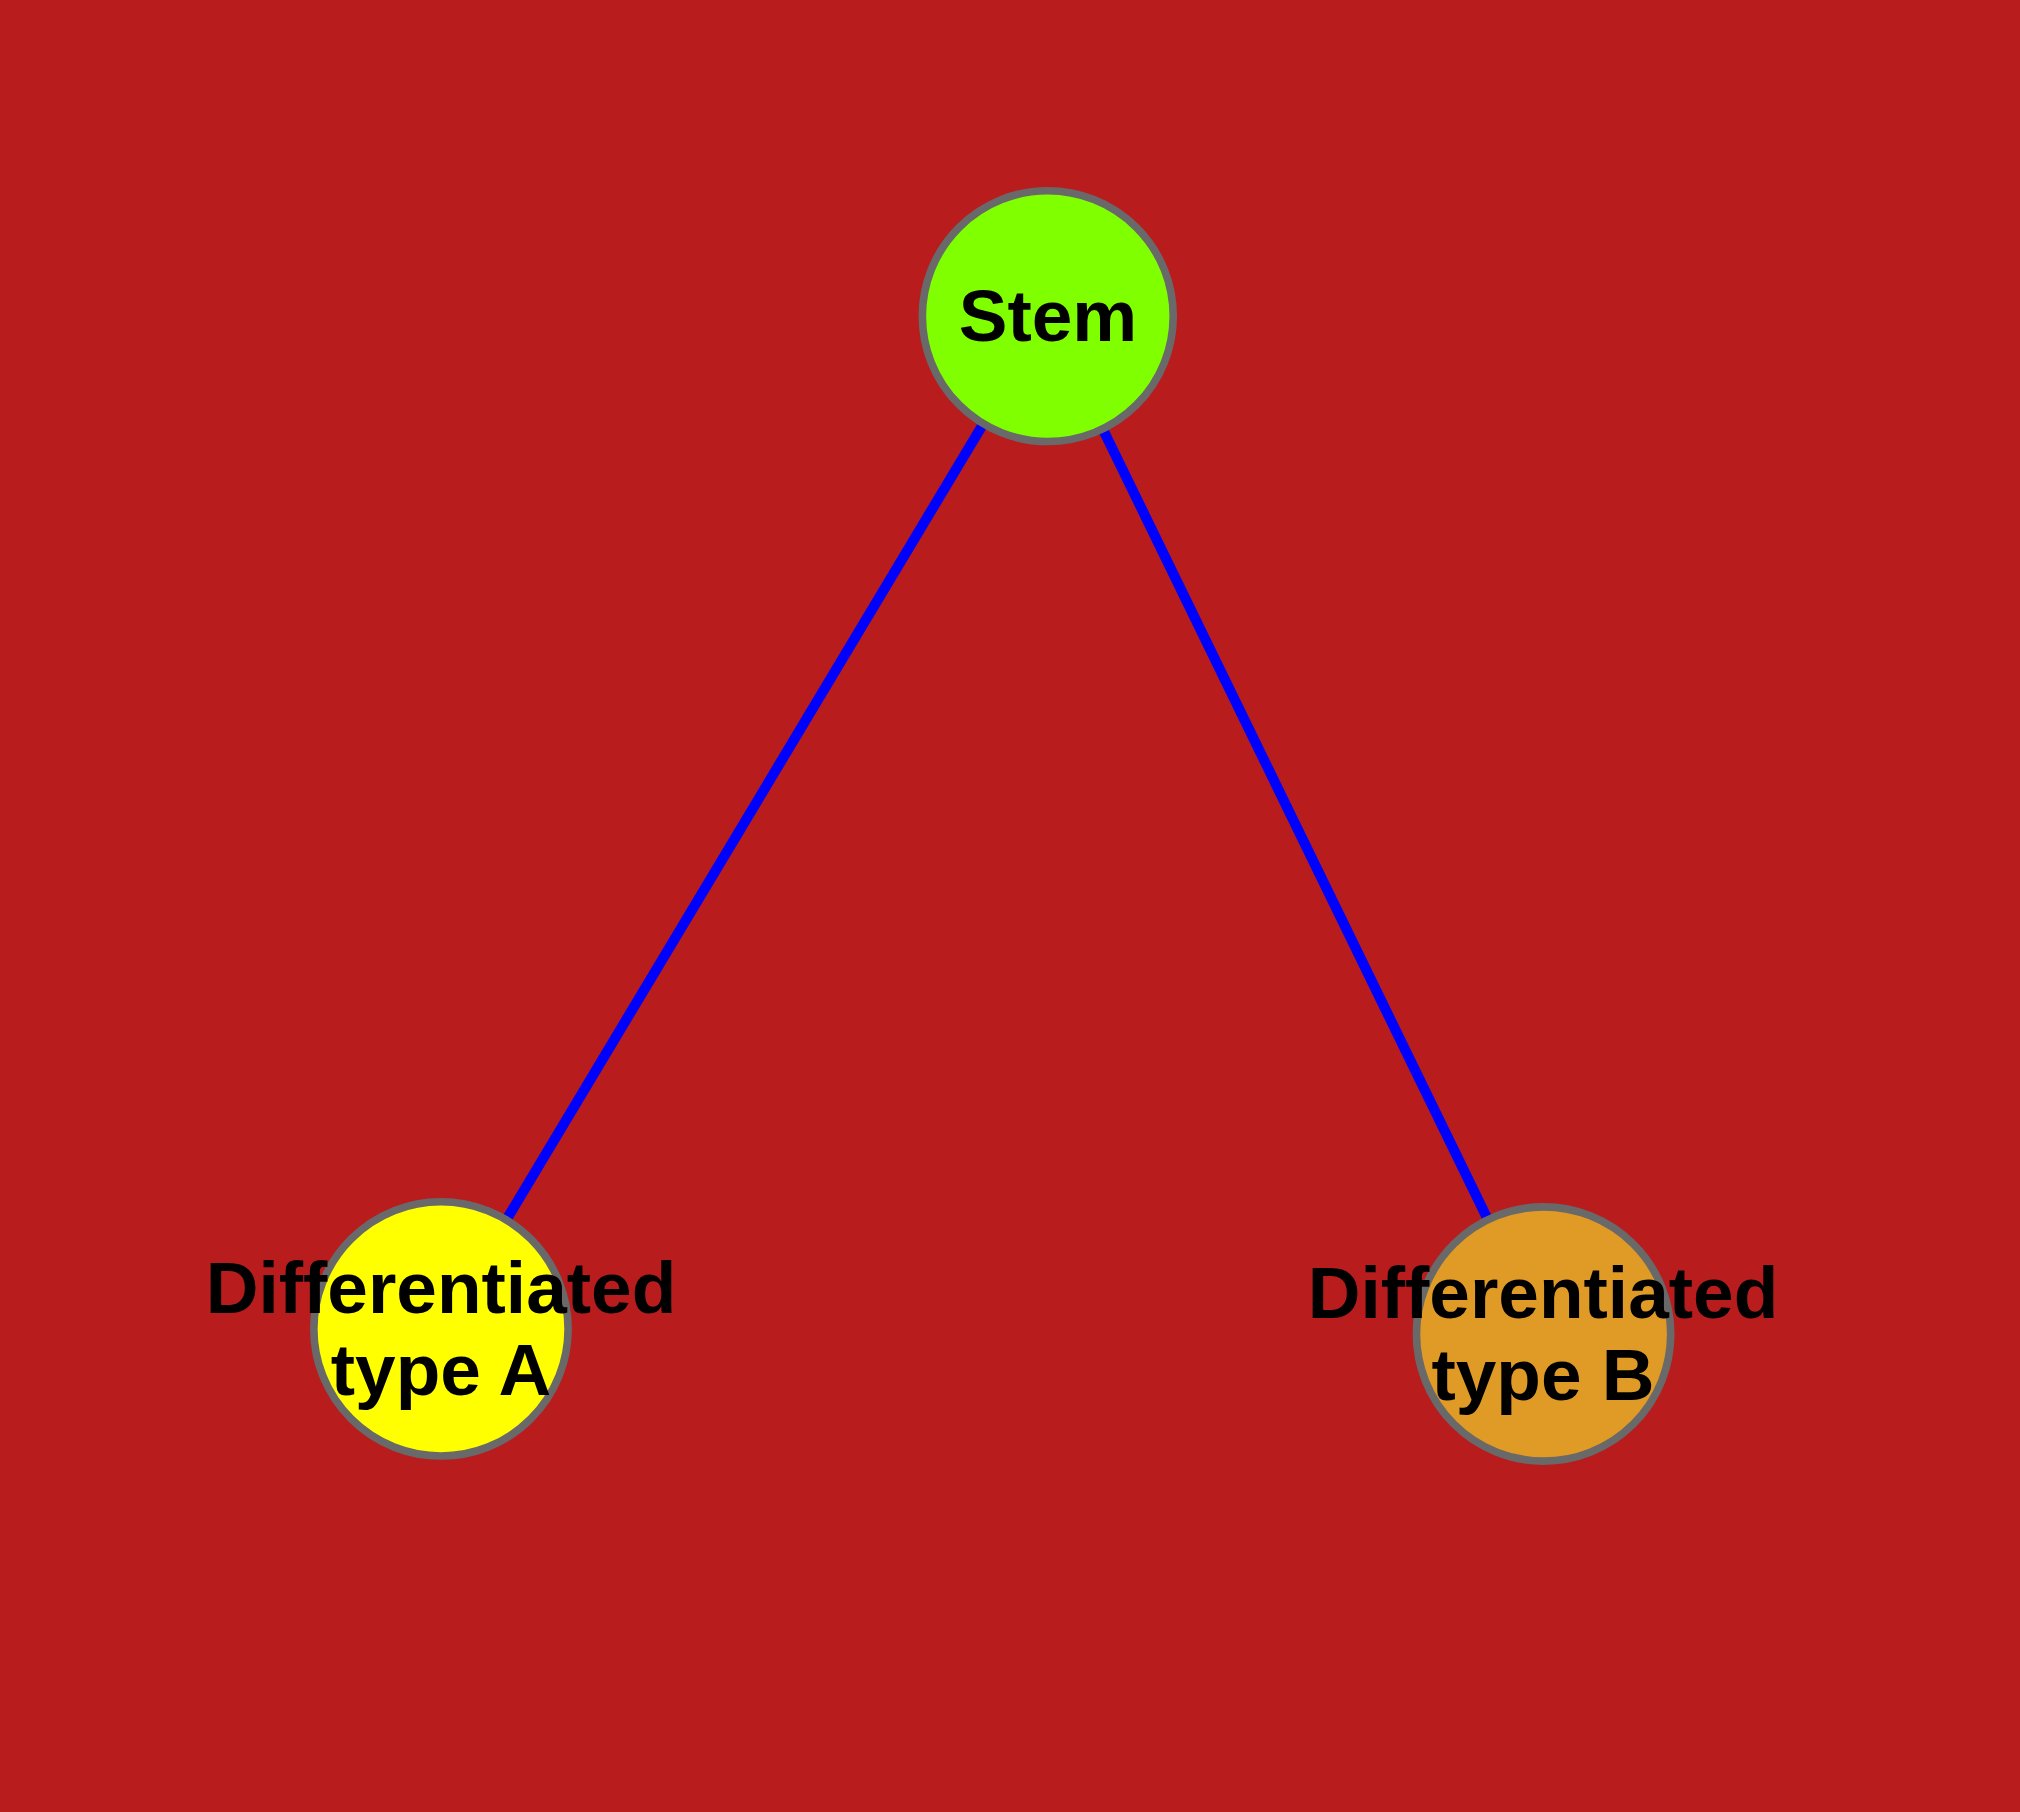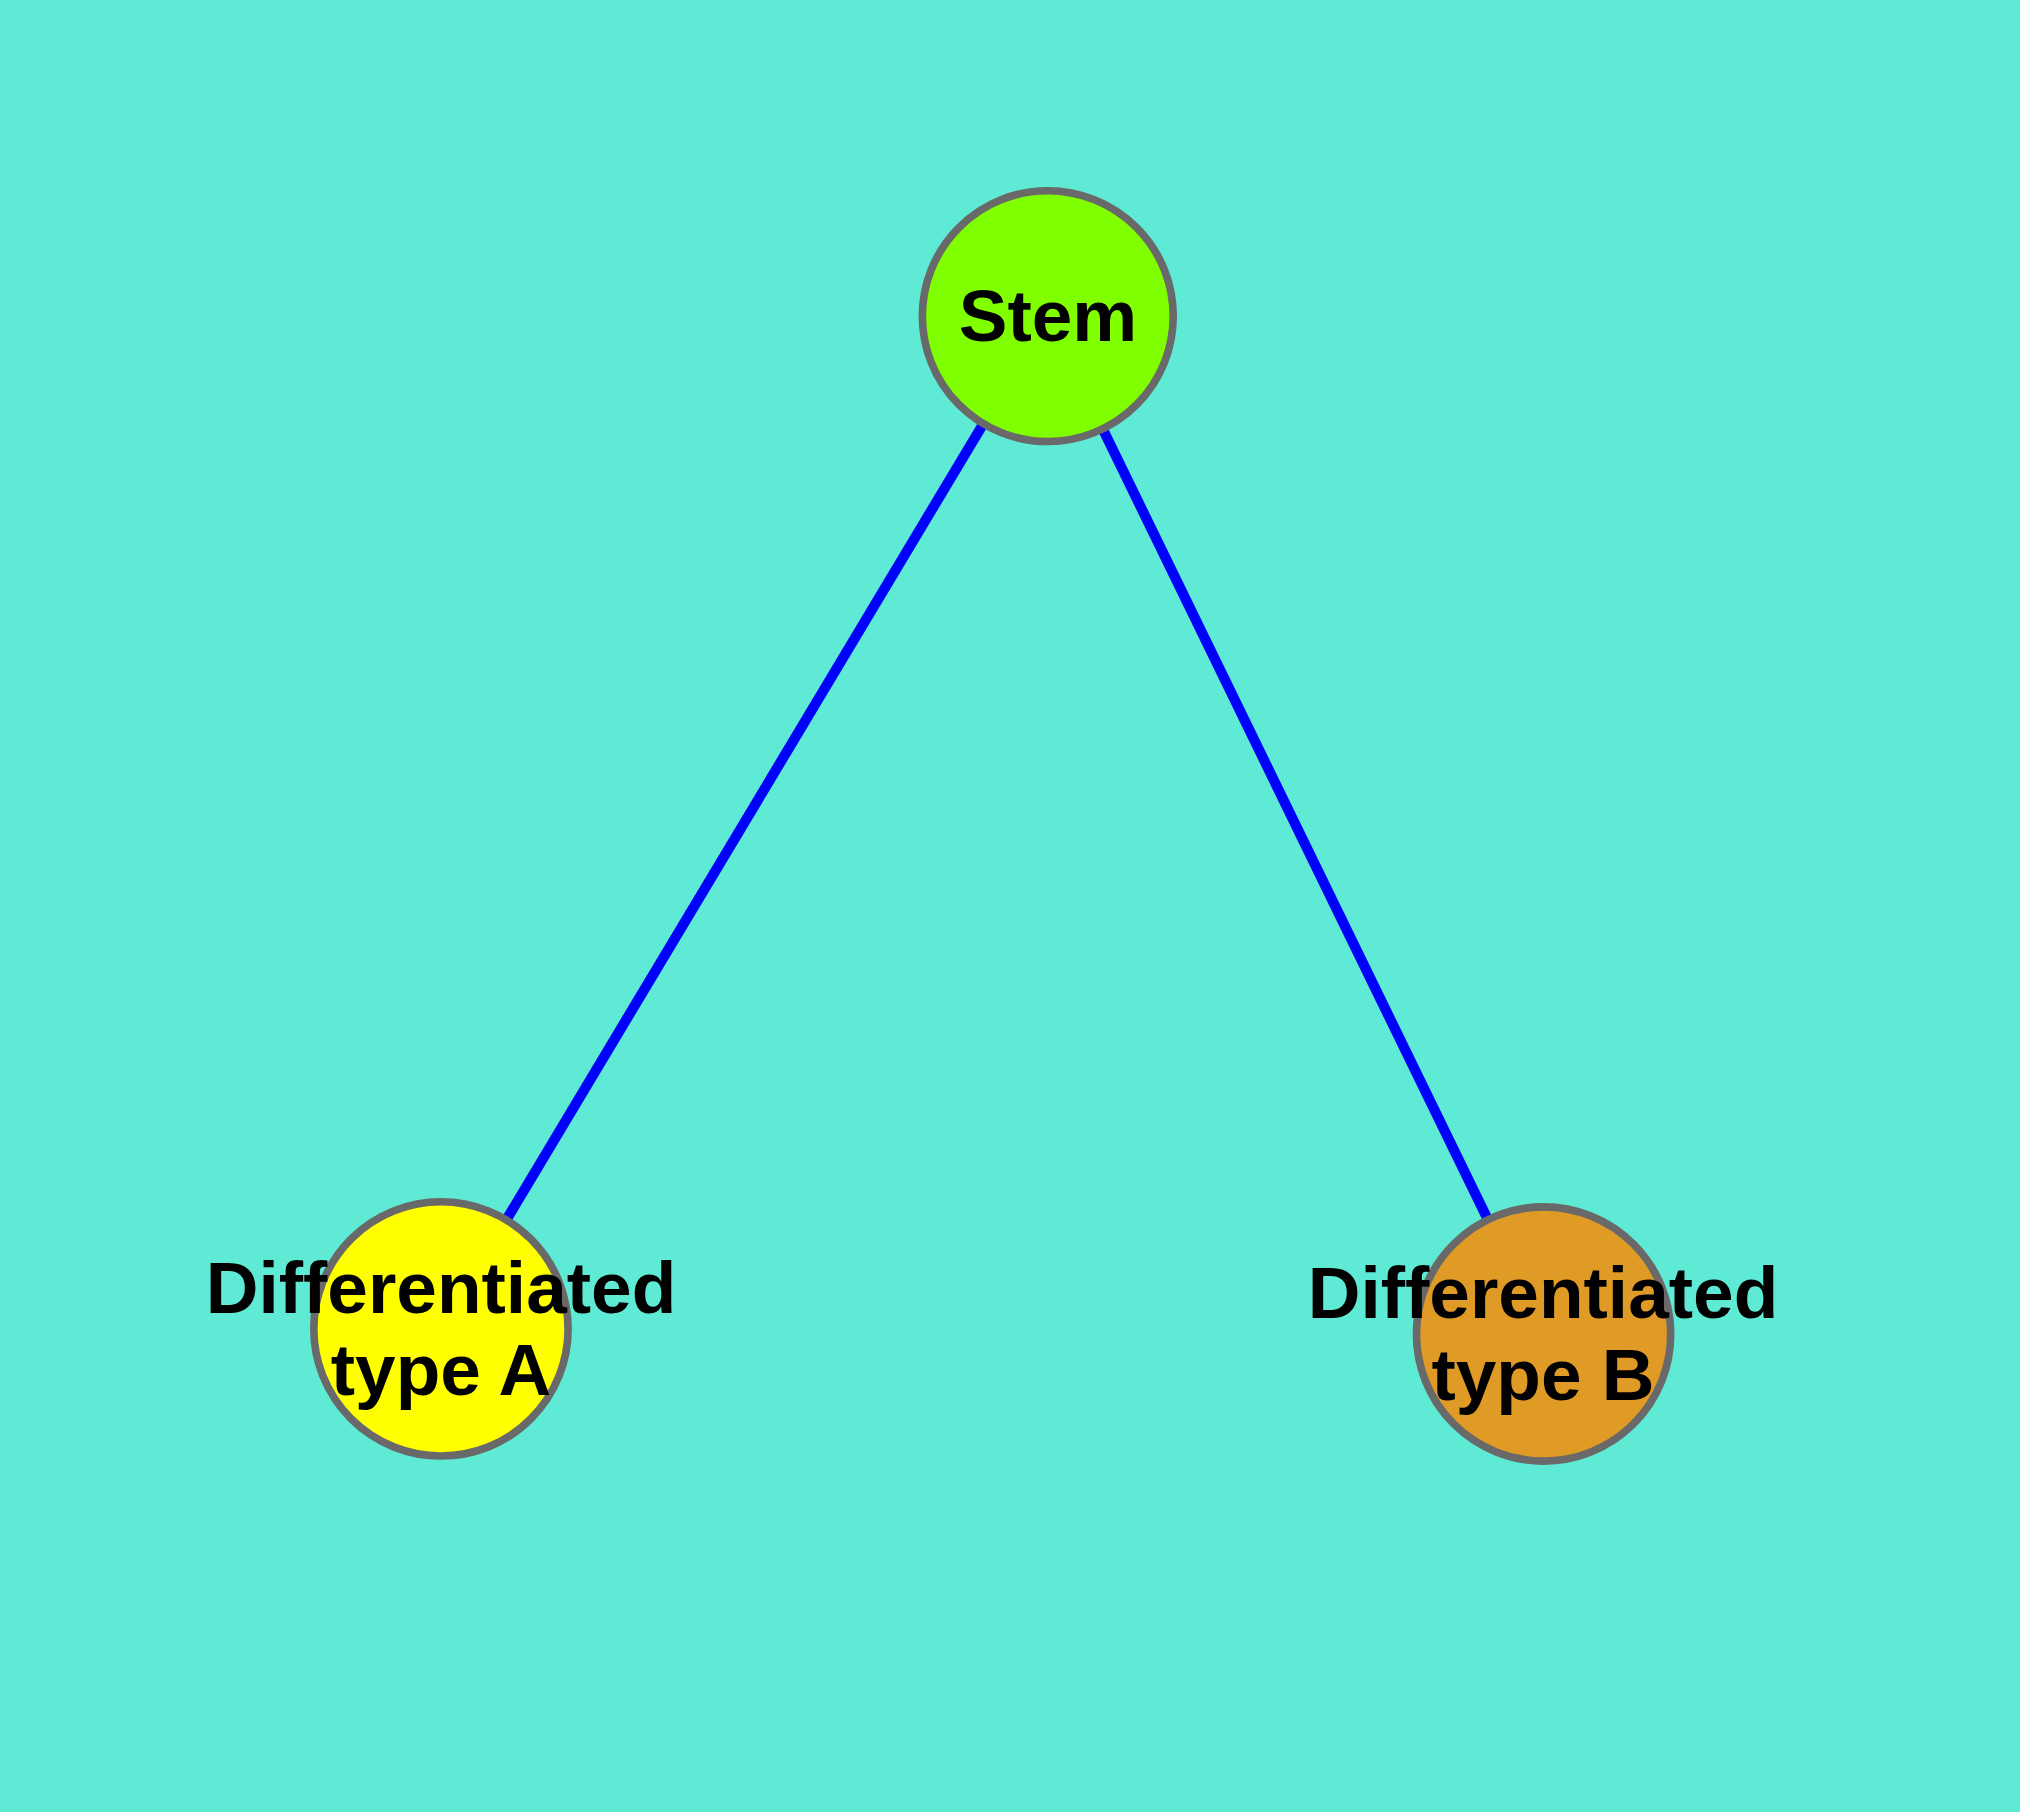"Stem" #canvas { background: #5eead4 -> #b91c1c }
